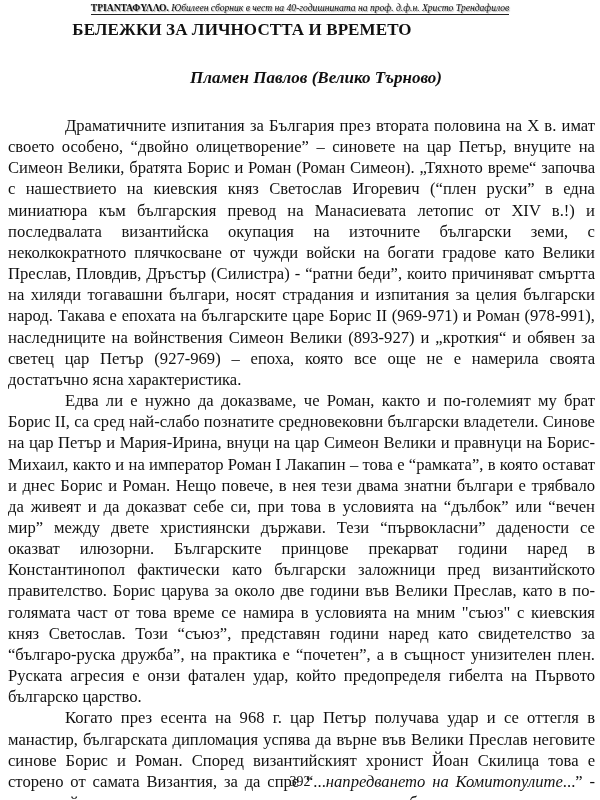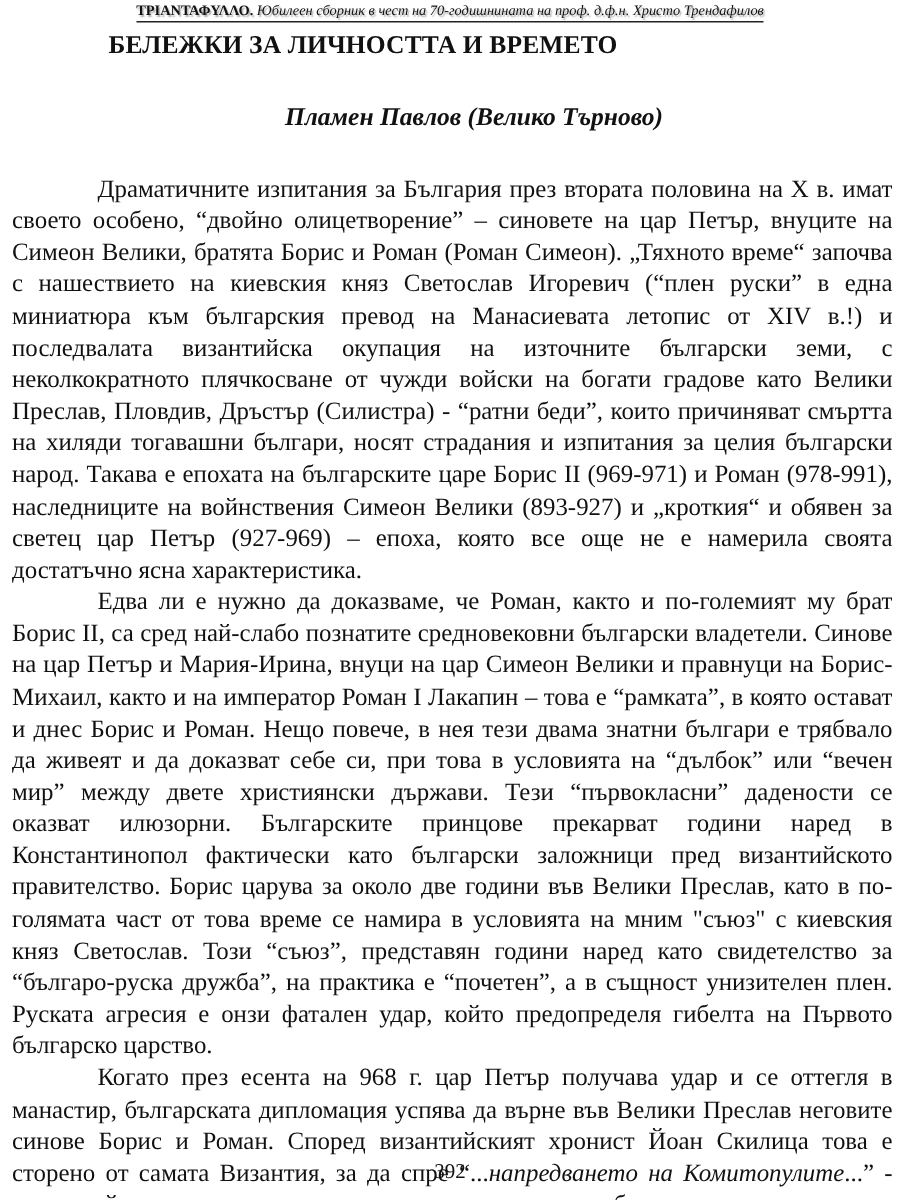"Юбилеен сборник в чест на" span.rh-italic { text: 70-годишнината -> 40-годишнината }
